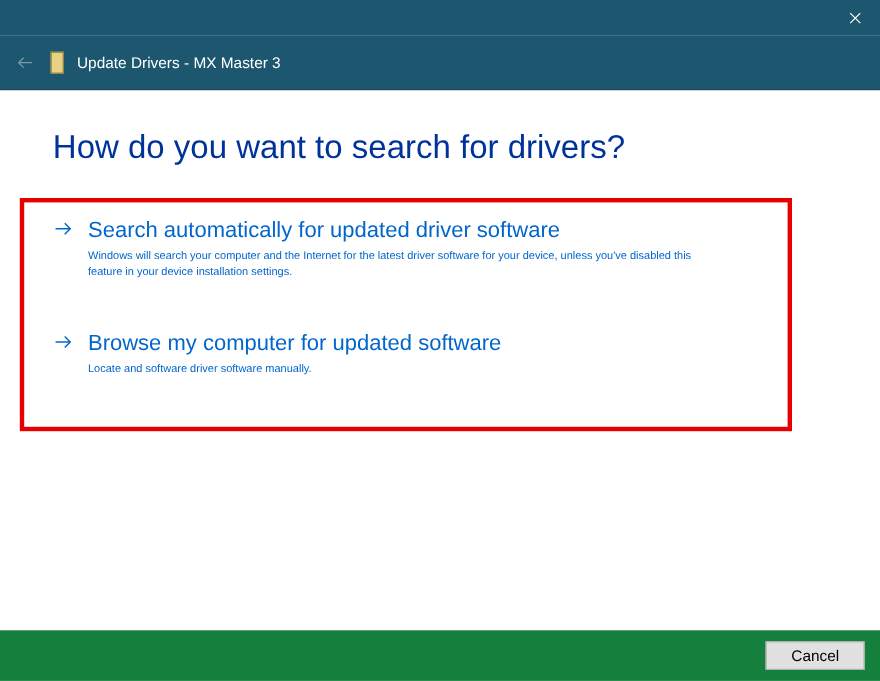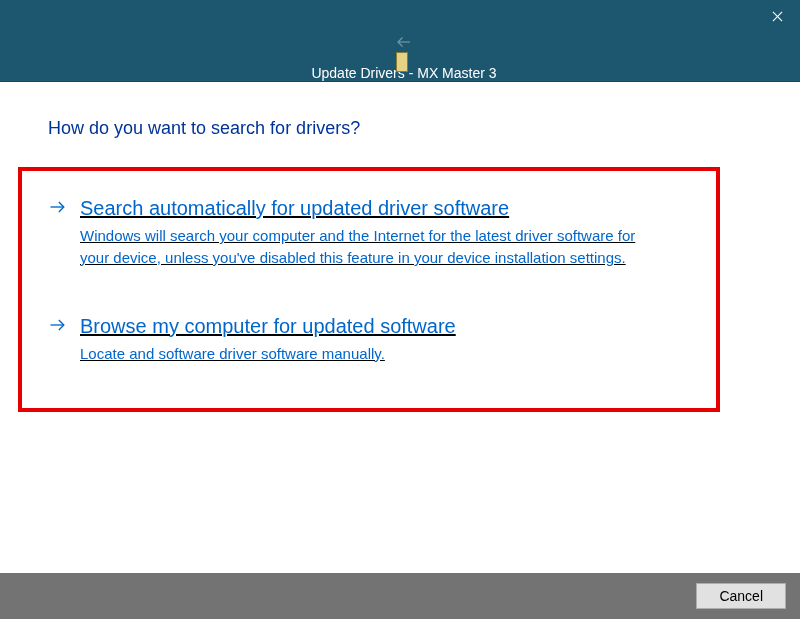"Update Drivers - MX Master" .header { flex-direction: column -> none }
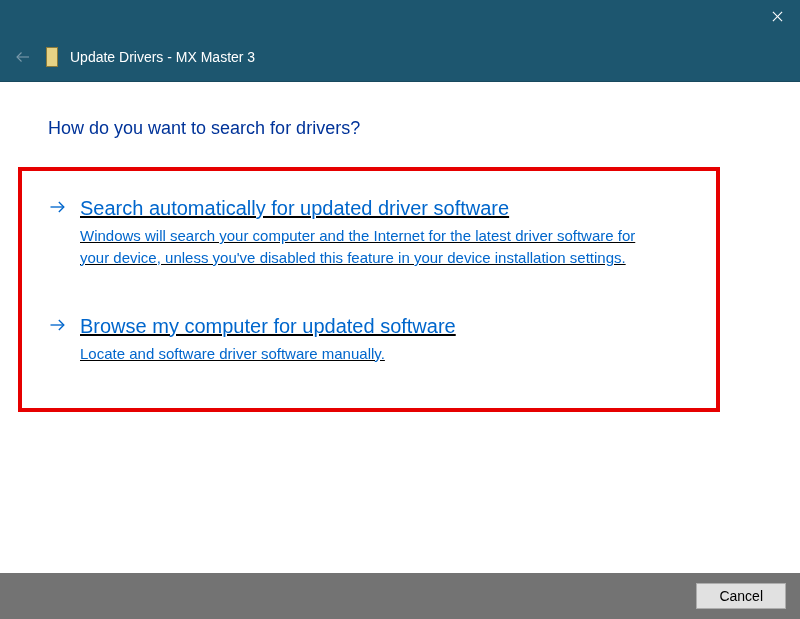"How do you want to" .main-heading { font-size: 18px -> 30px }
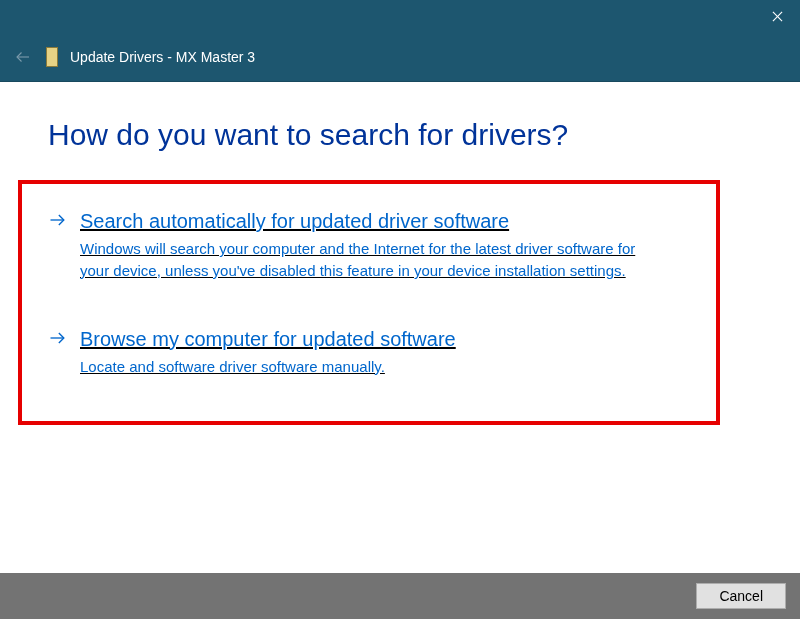"Search automatically for updated driver" .options-box { padding: 24px 26px 44px 26px -> 12px 26px 44px 26px; text-decoration: underline -> none }
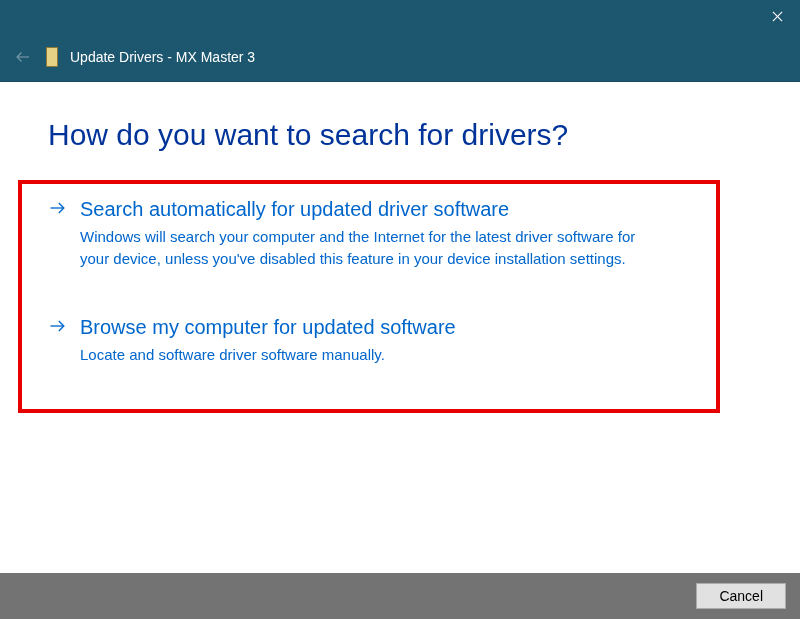"Windows will search your computer" .option-desc { font-size: 15px -> 10px }
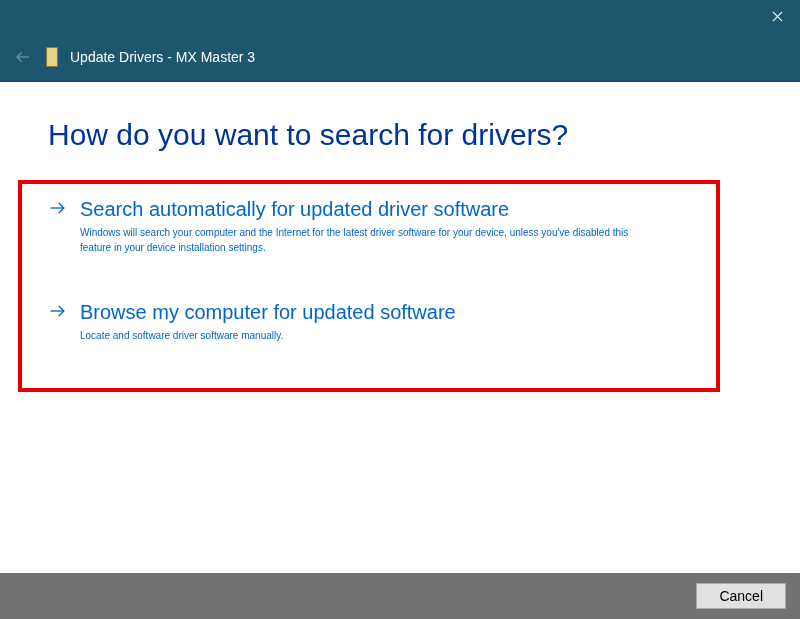"Cancel" .footer { background: #737373 -> #15803d }
